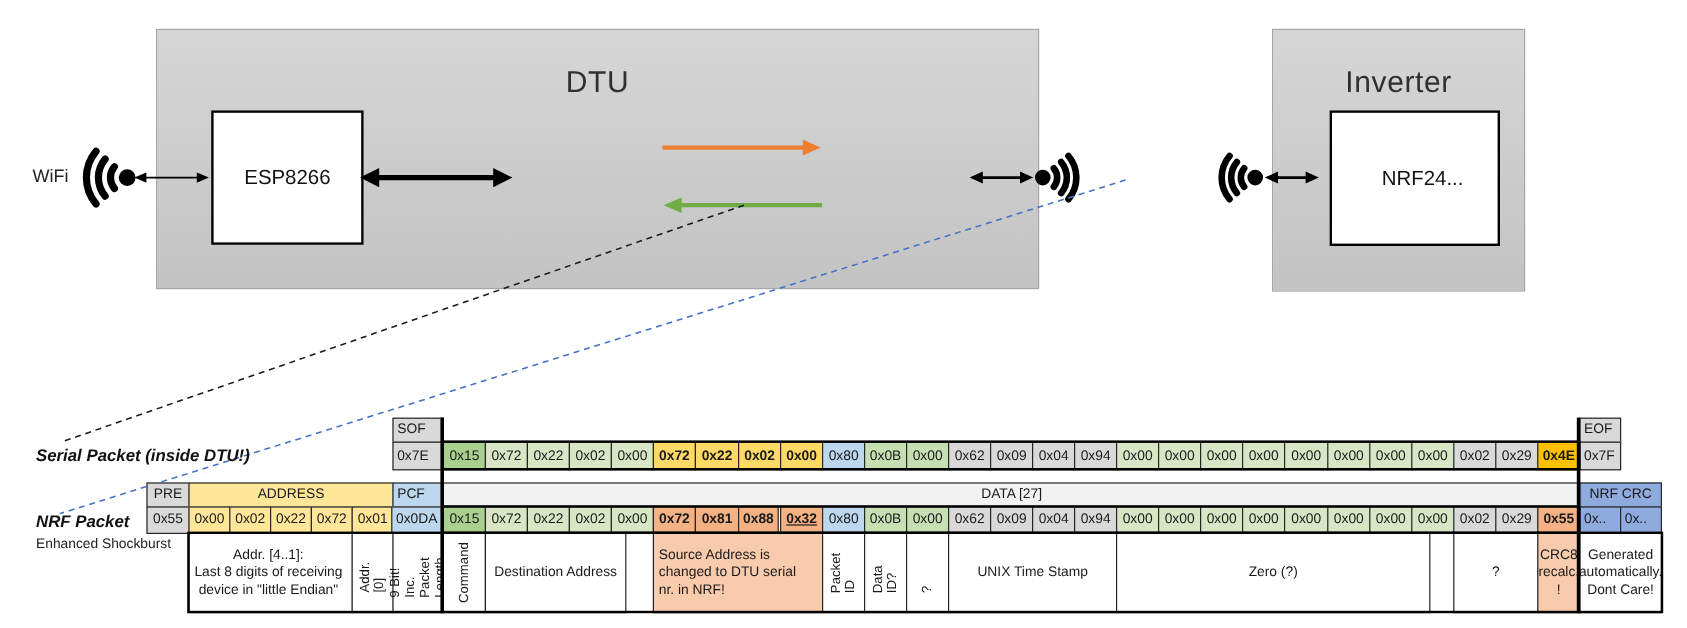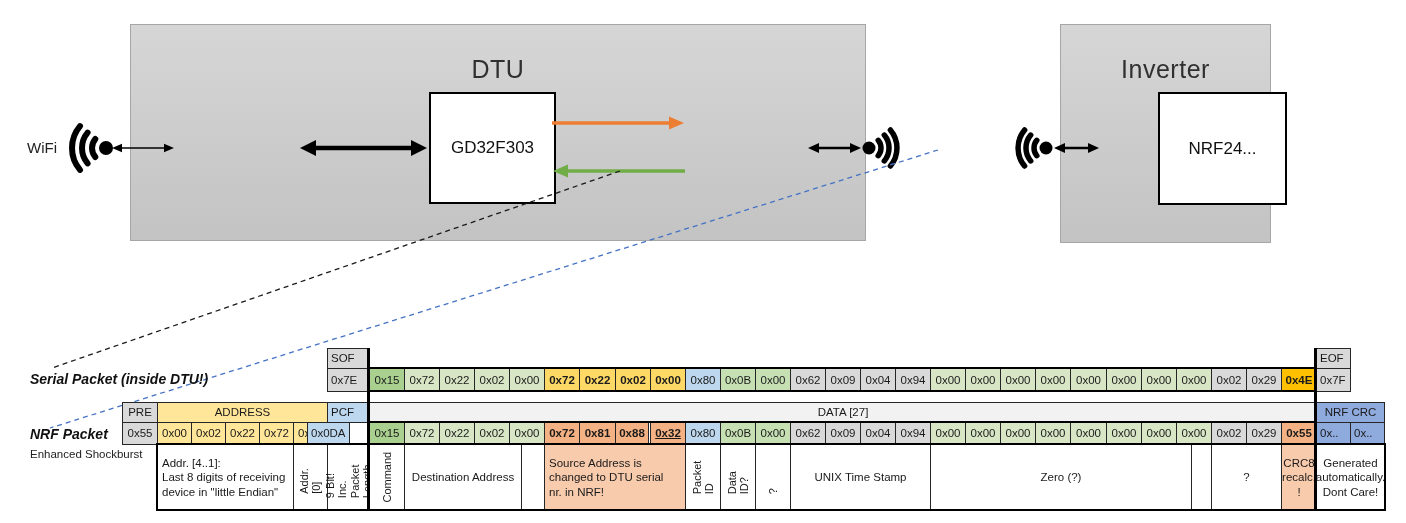"ESP8266" div.chip { html: none -> <div>ESP8266</div> }
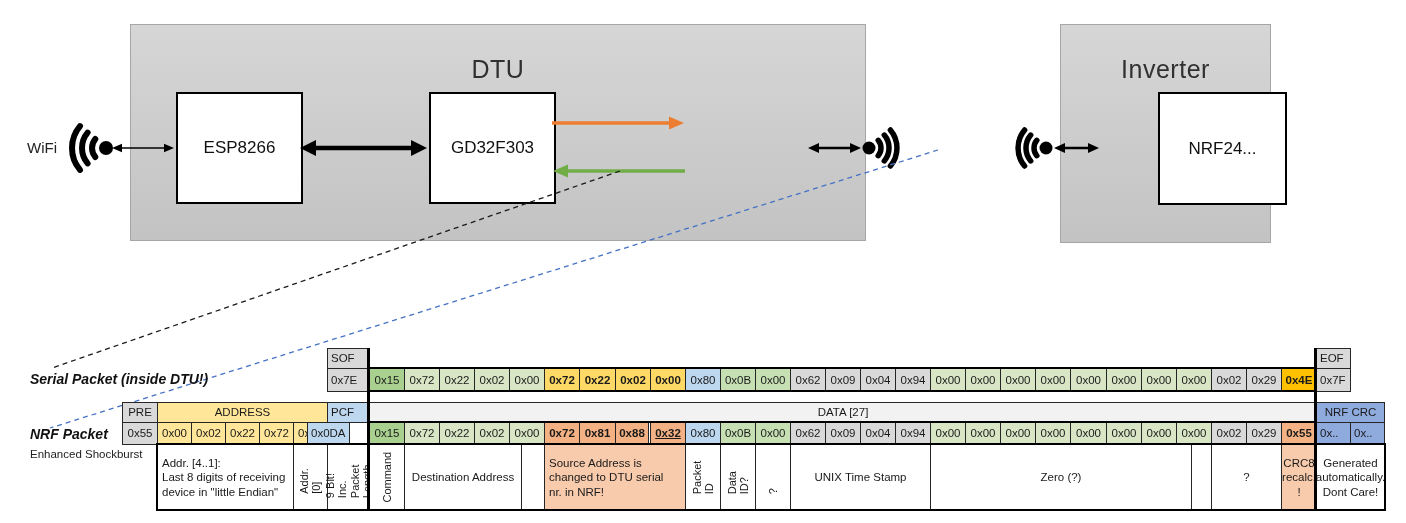"GD32F303" div.chip { html: <div>GD32F303</div> -> none }
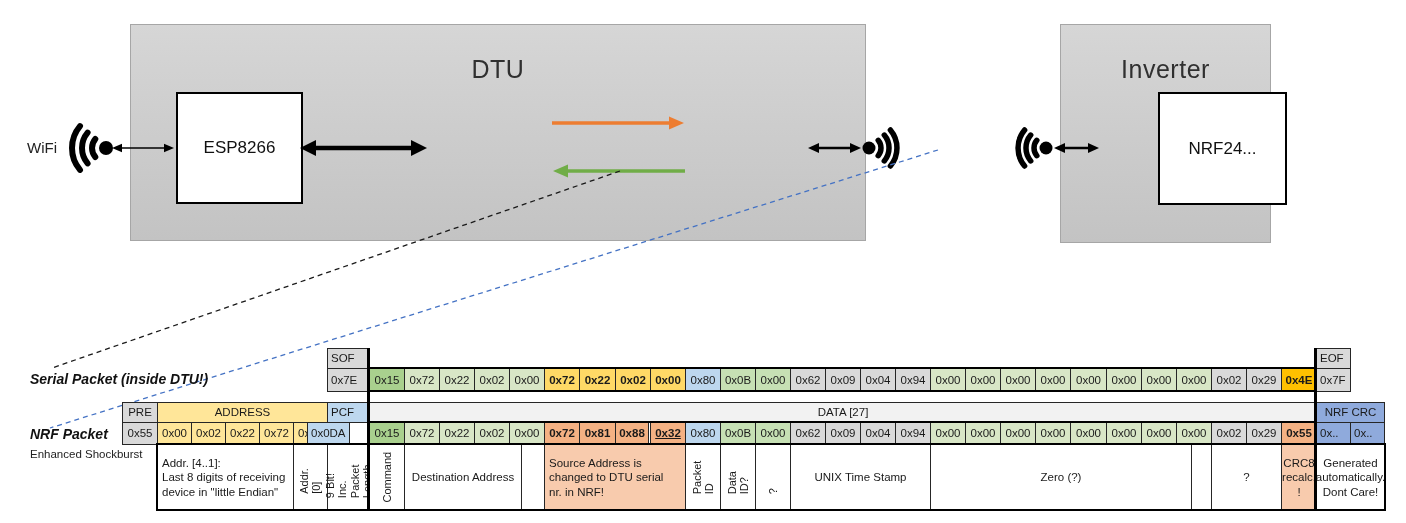"NRF24..." div.chip { left: 1158px -> 1108px; padding-left: none -> 13px }
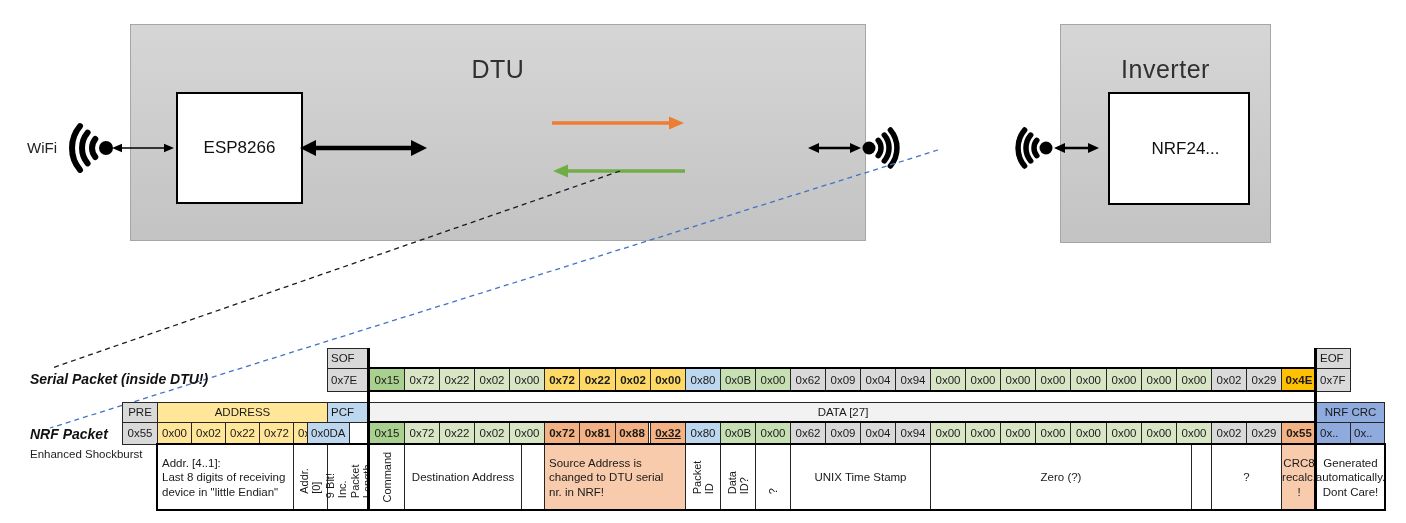"0x0DA" div.cell { left: 307px -> 326px }
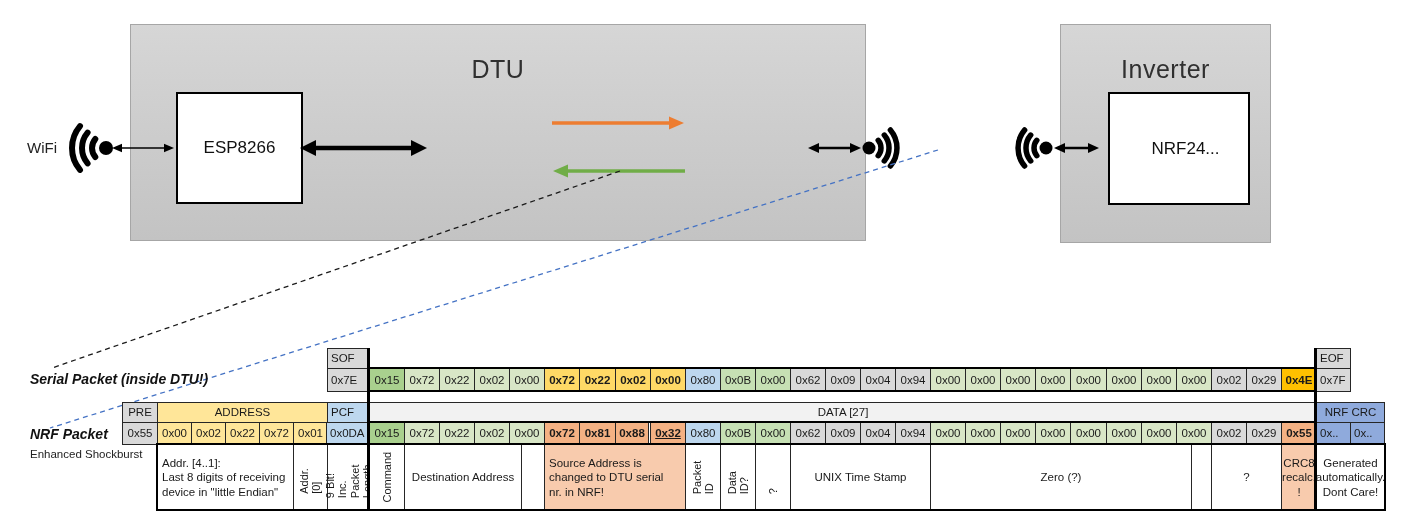"Addr. [4..1]:" div.cell { text-align: none -> center }
